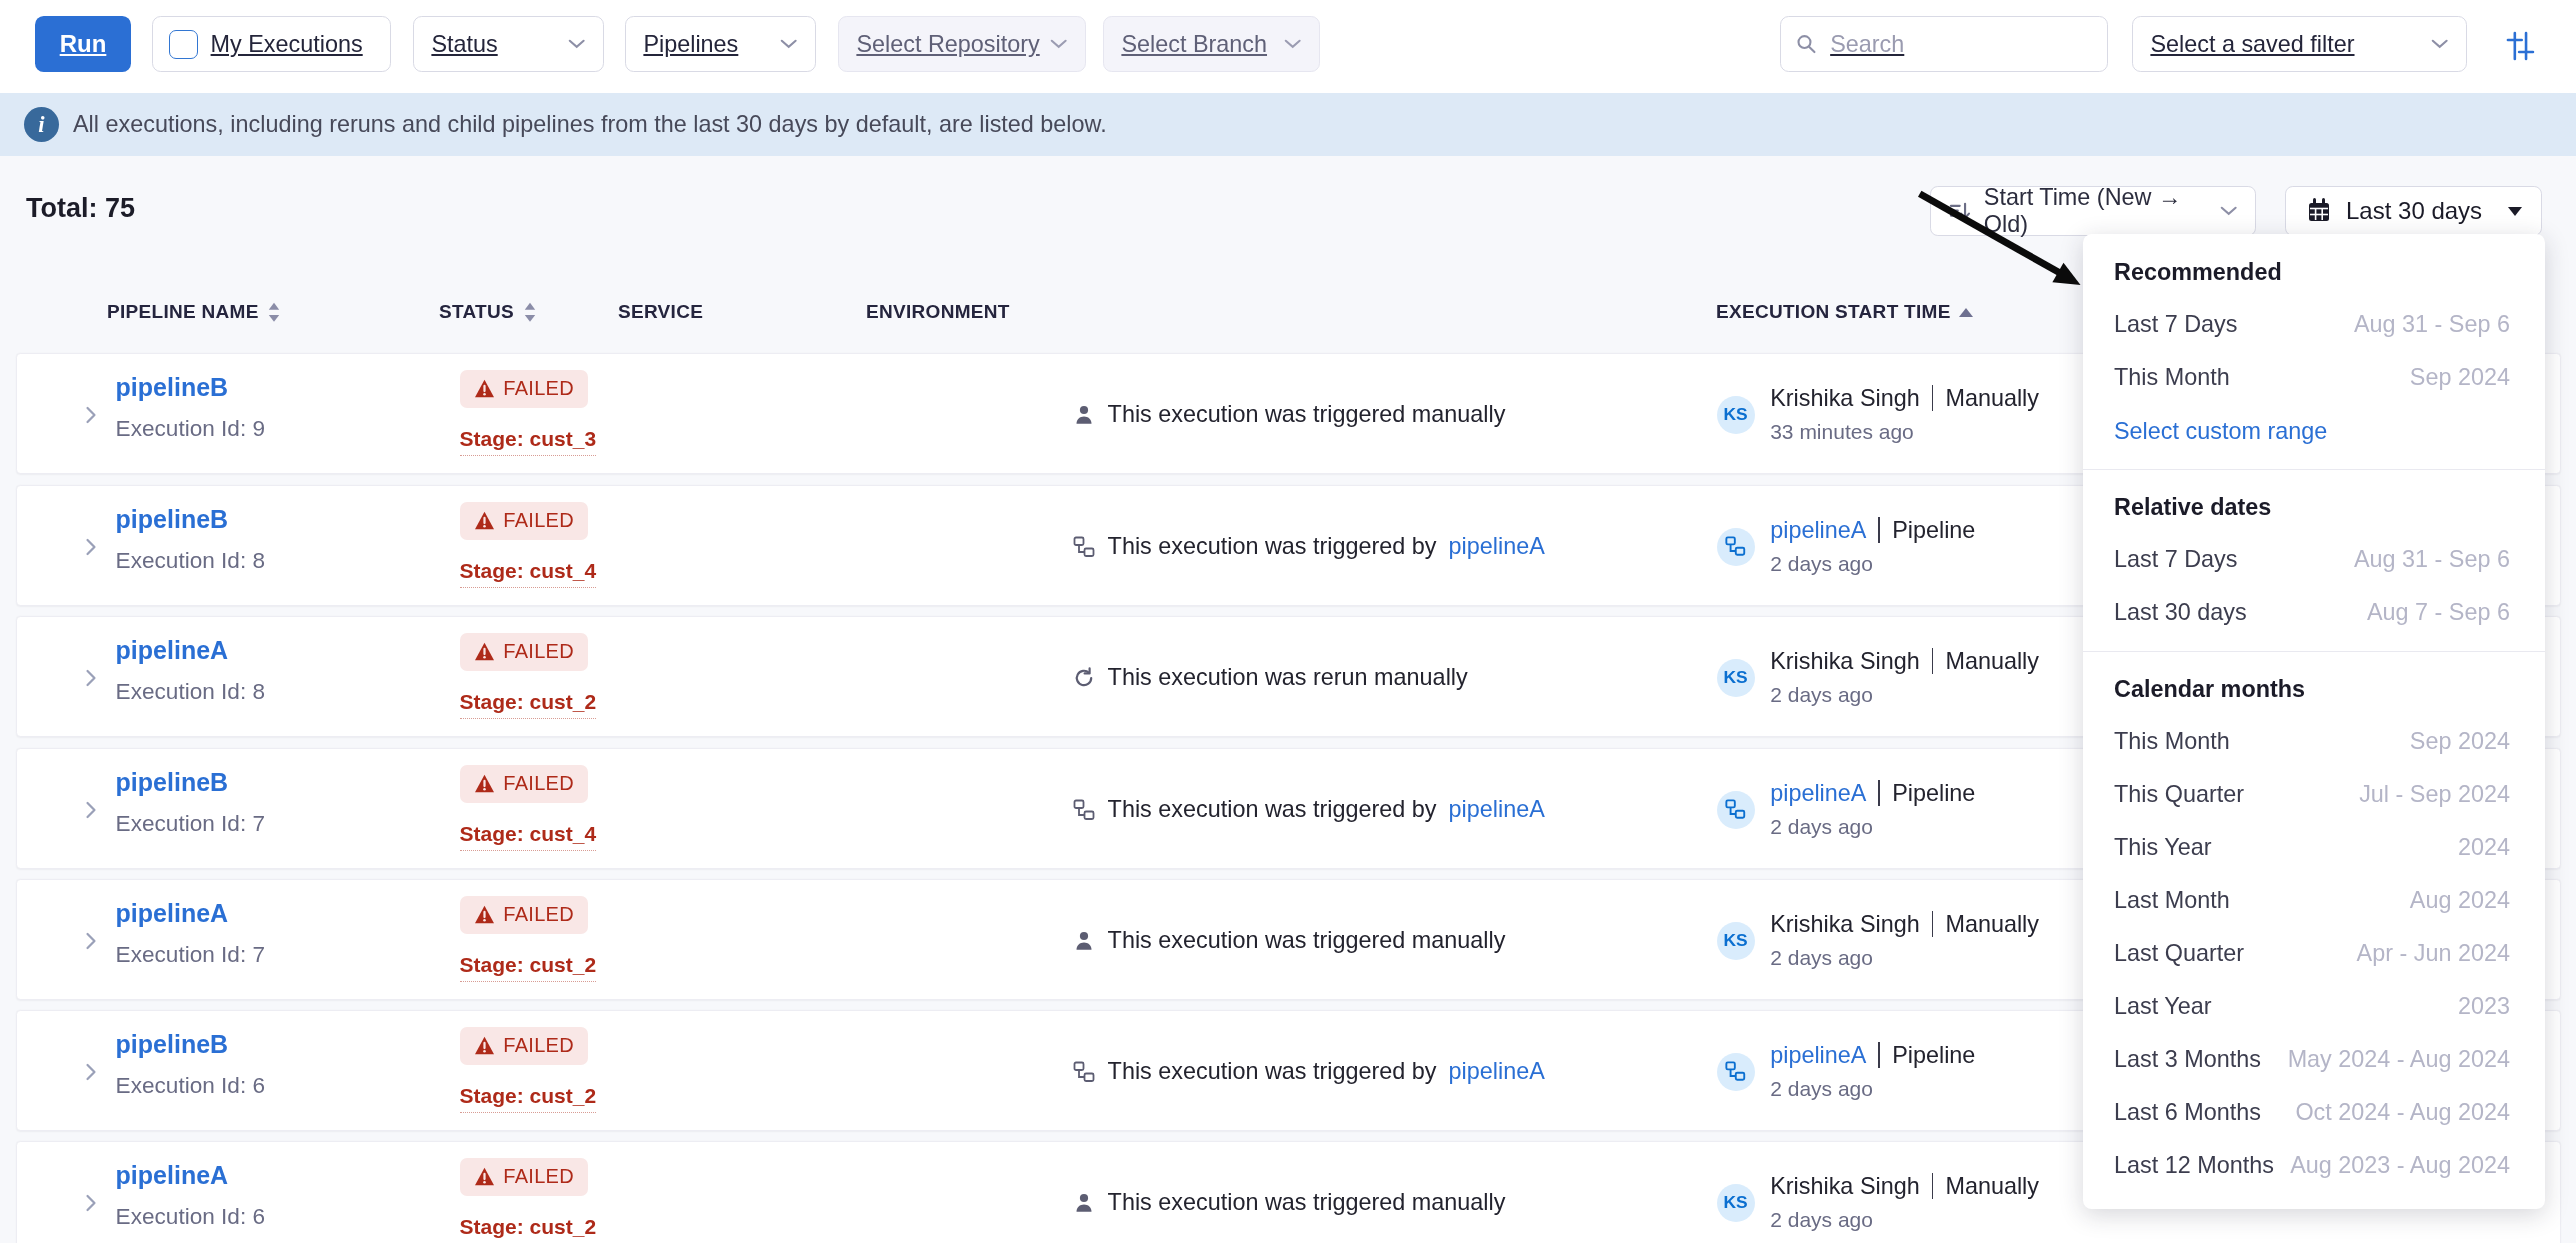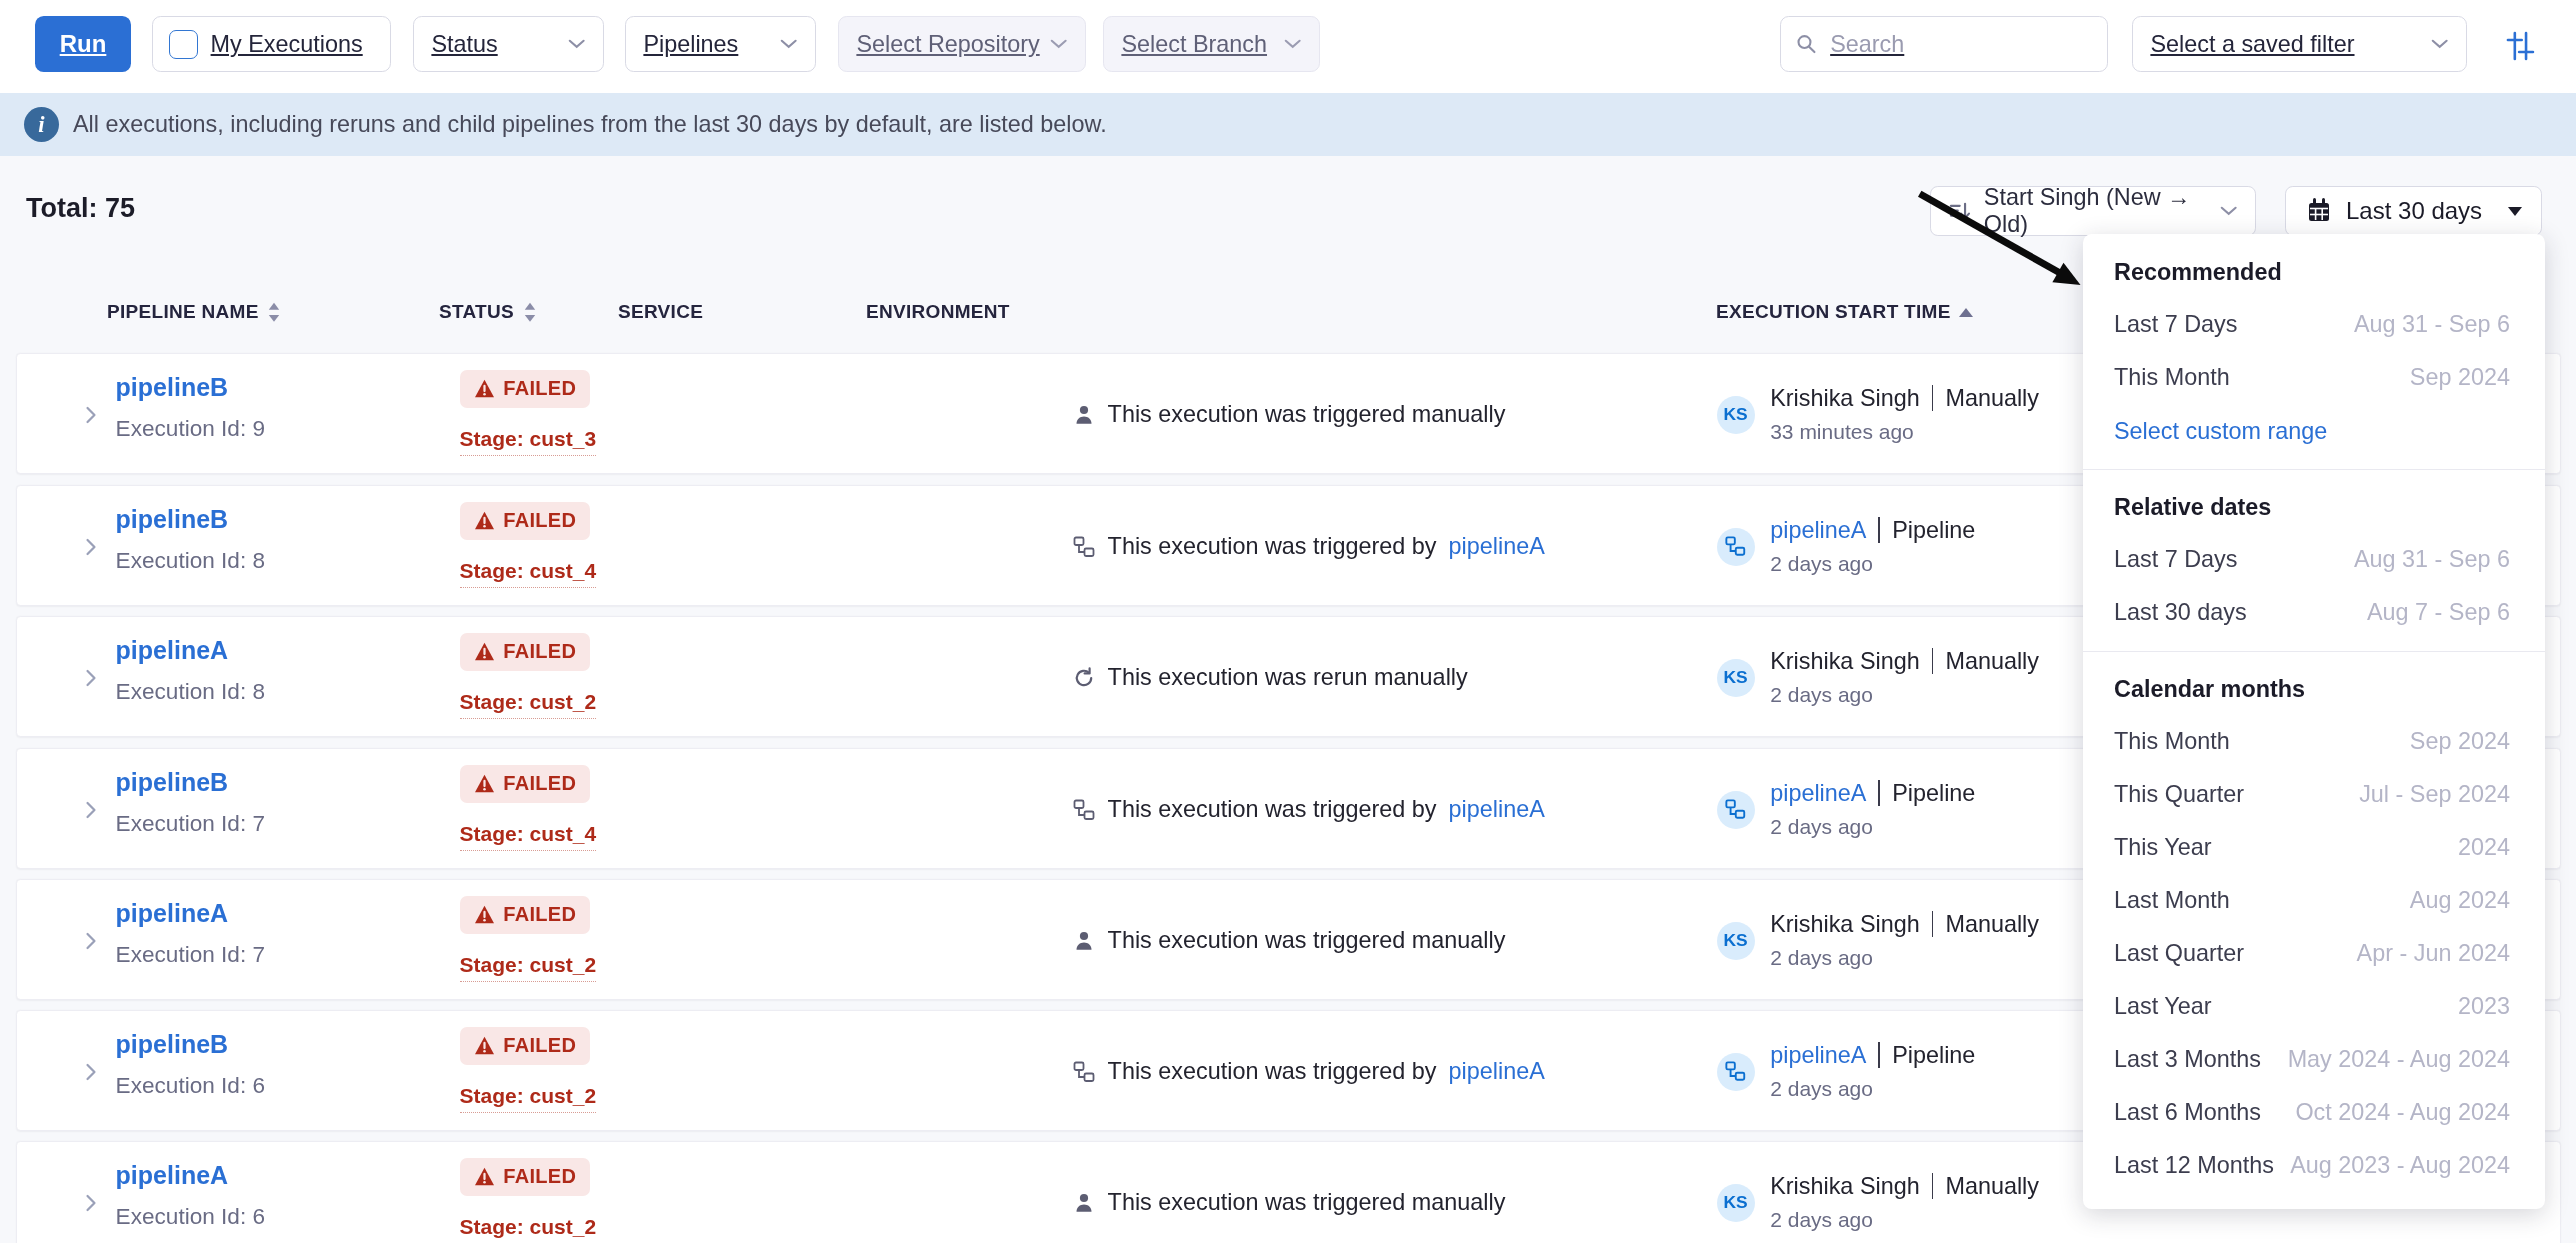"Start Singh (New → Old)" span.lbl { text: Singh -> Time }
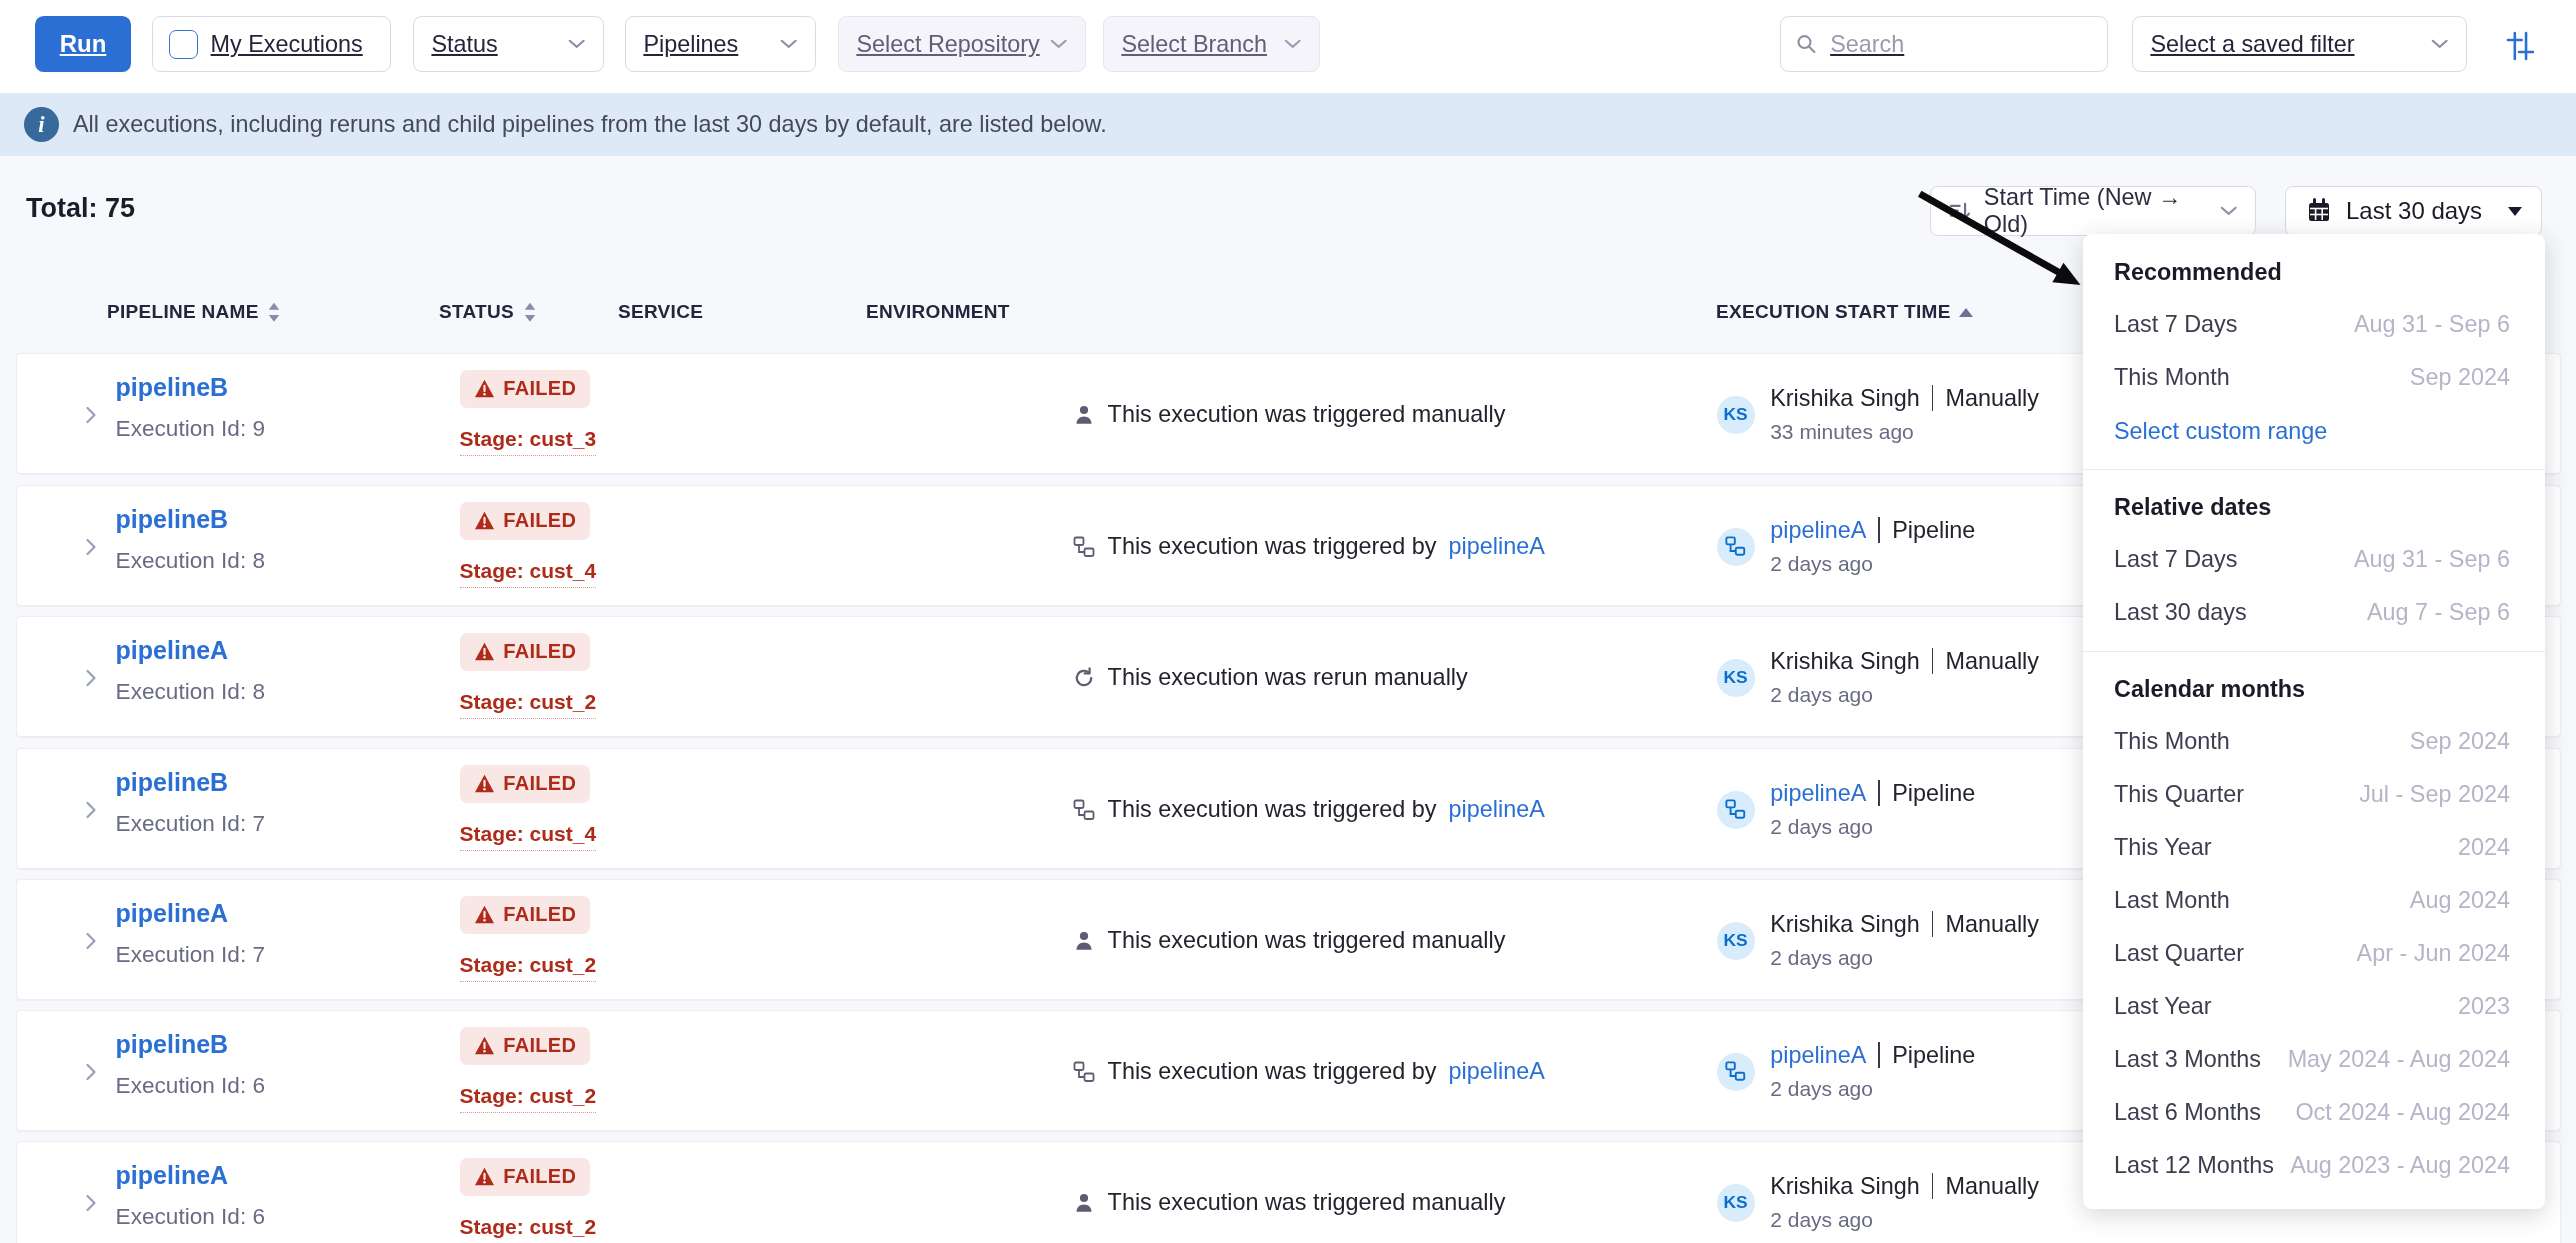"FAILED" .badge { font-weight: 700 -> 400 }
